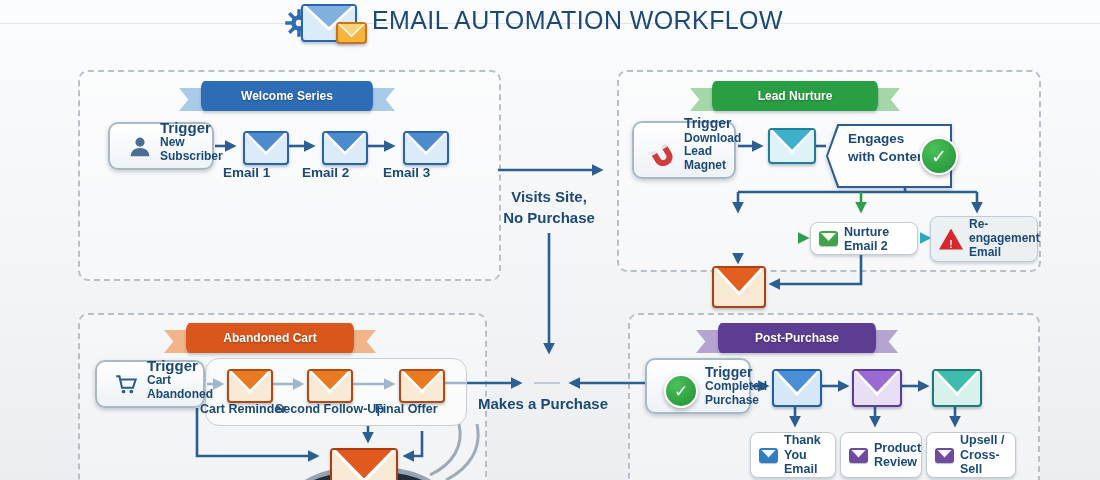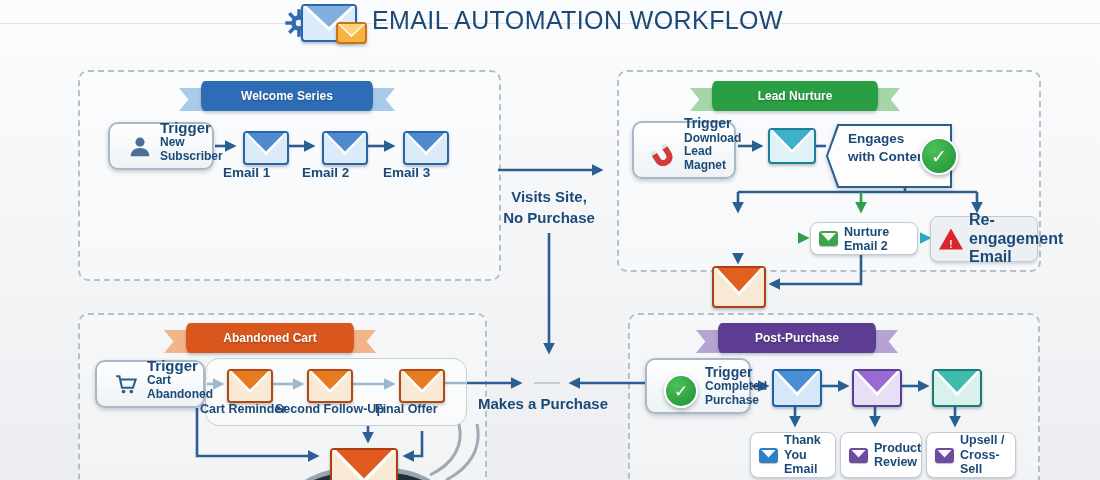"Re-engagement" span.two { font-size: 16px -> 12px }
